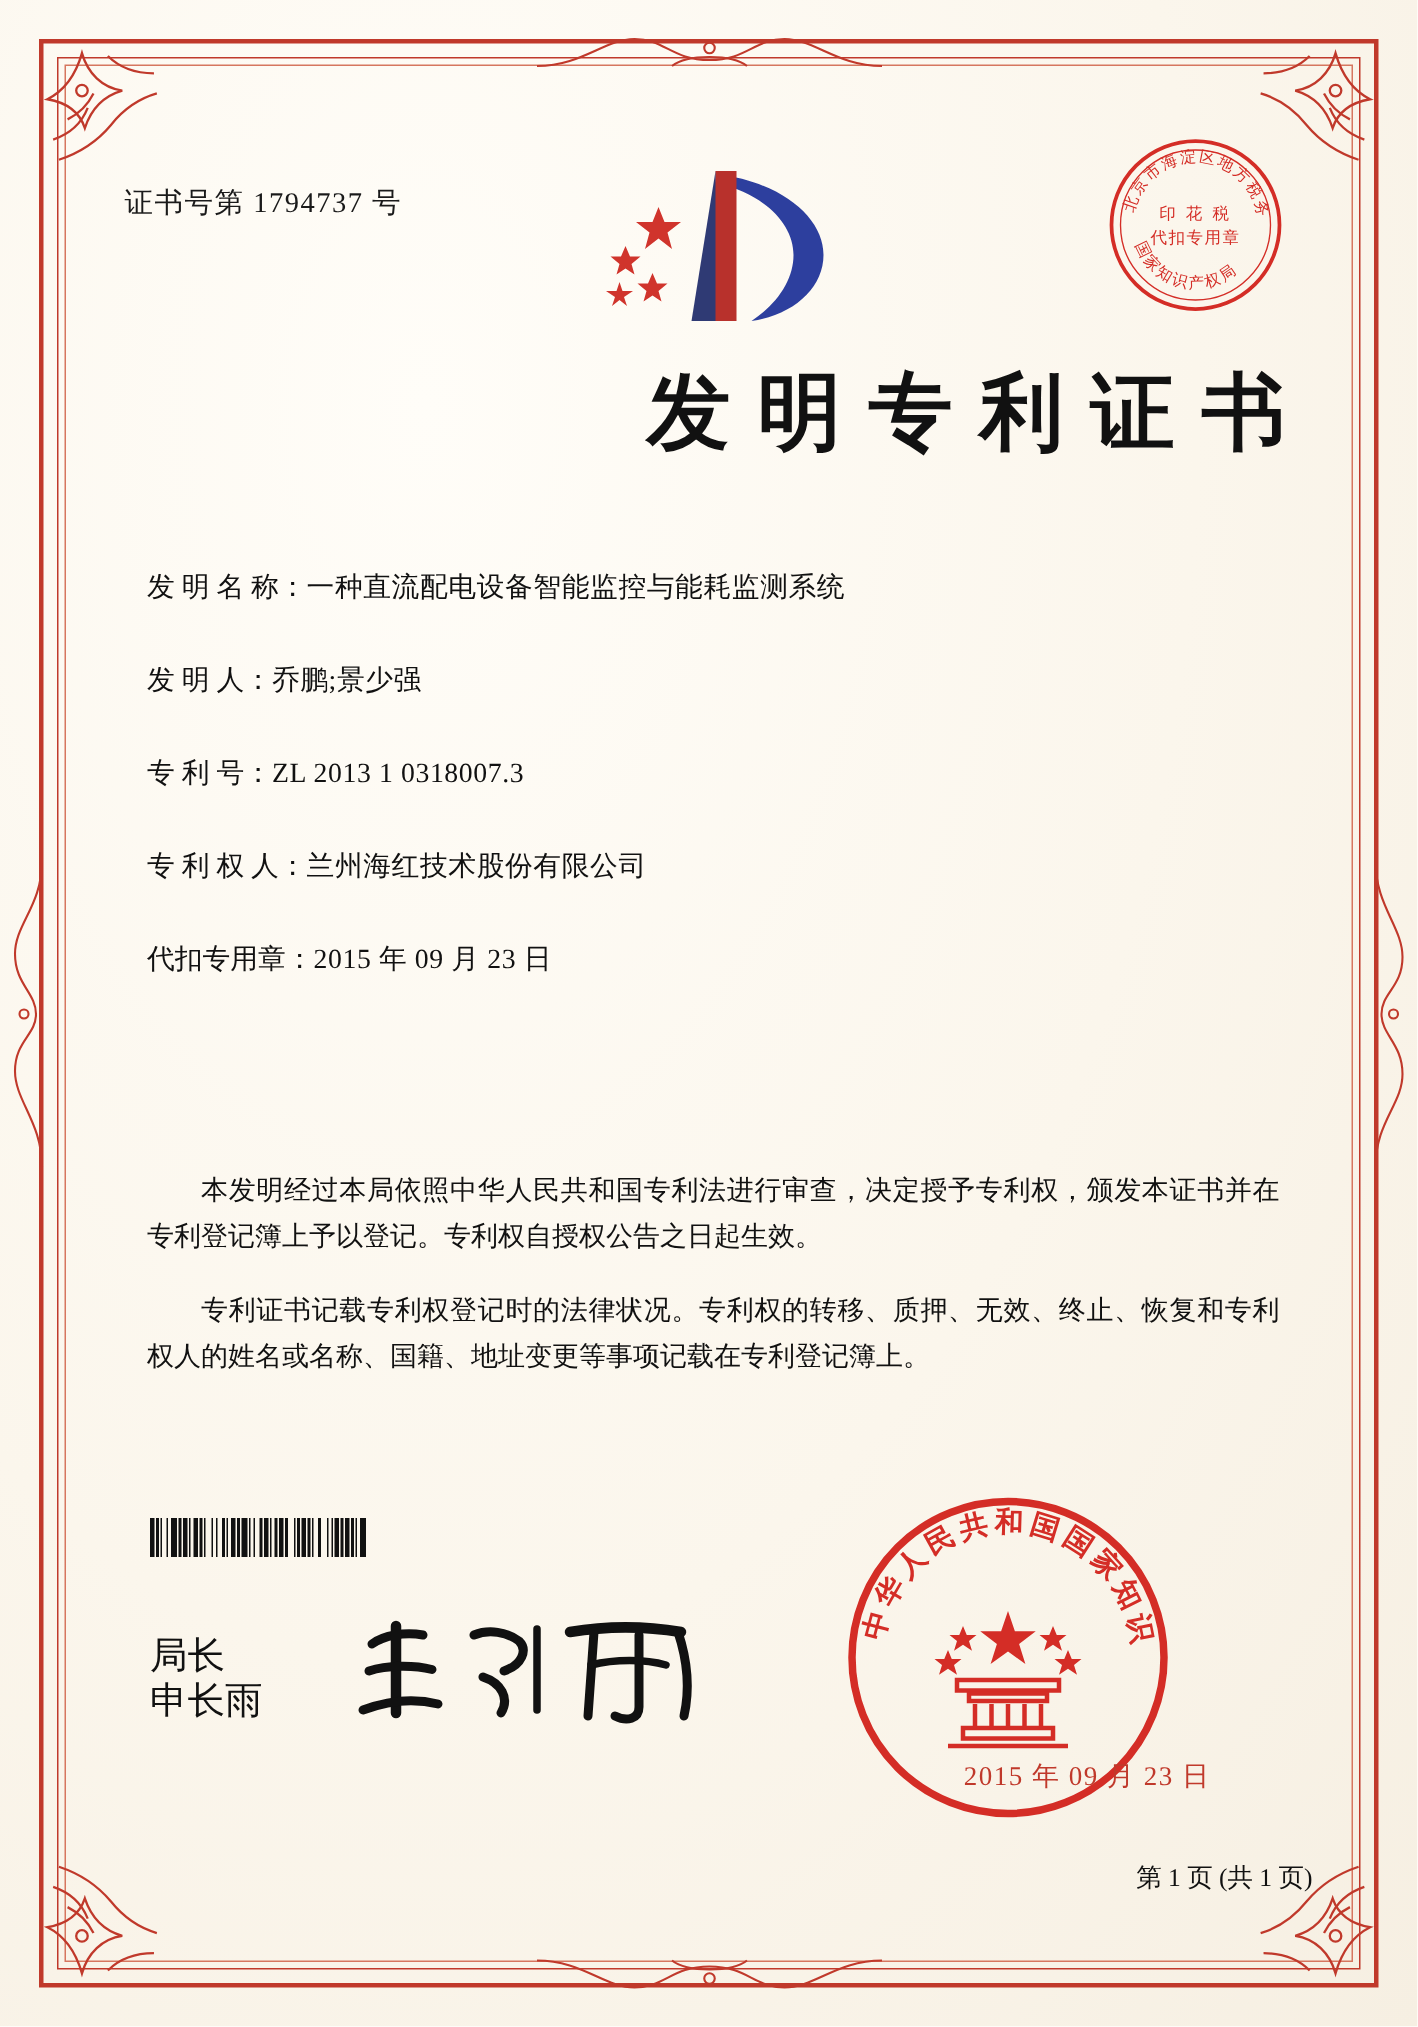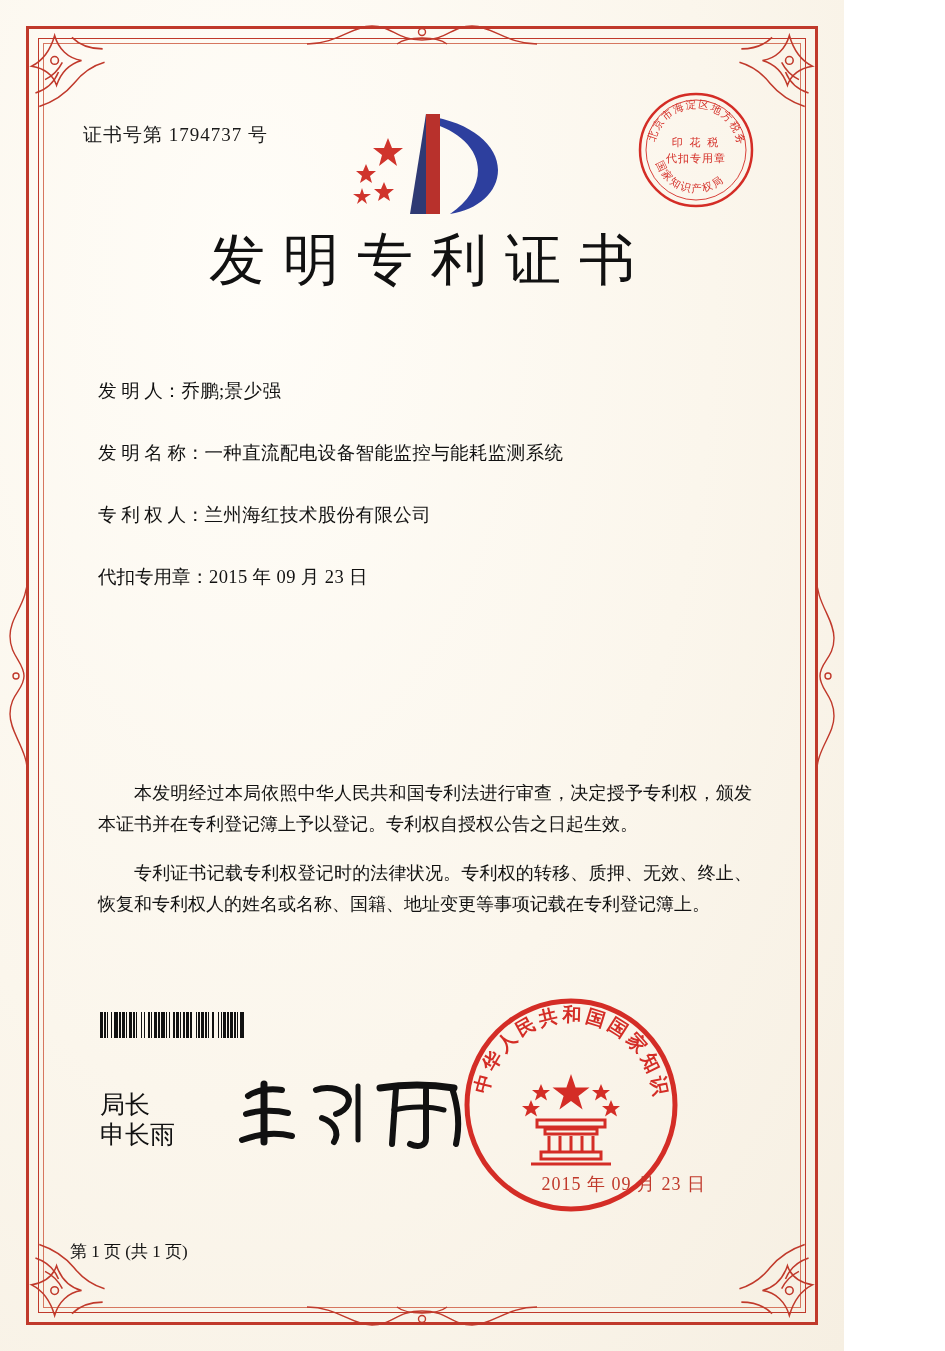"证书号第 1794737 号" .page { width: 844px -> 945px }
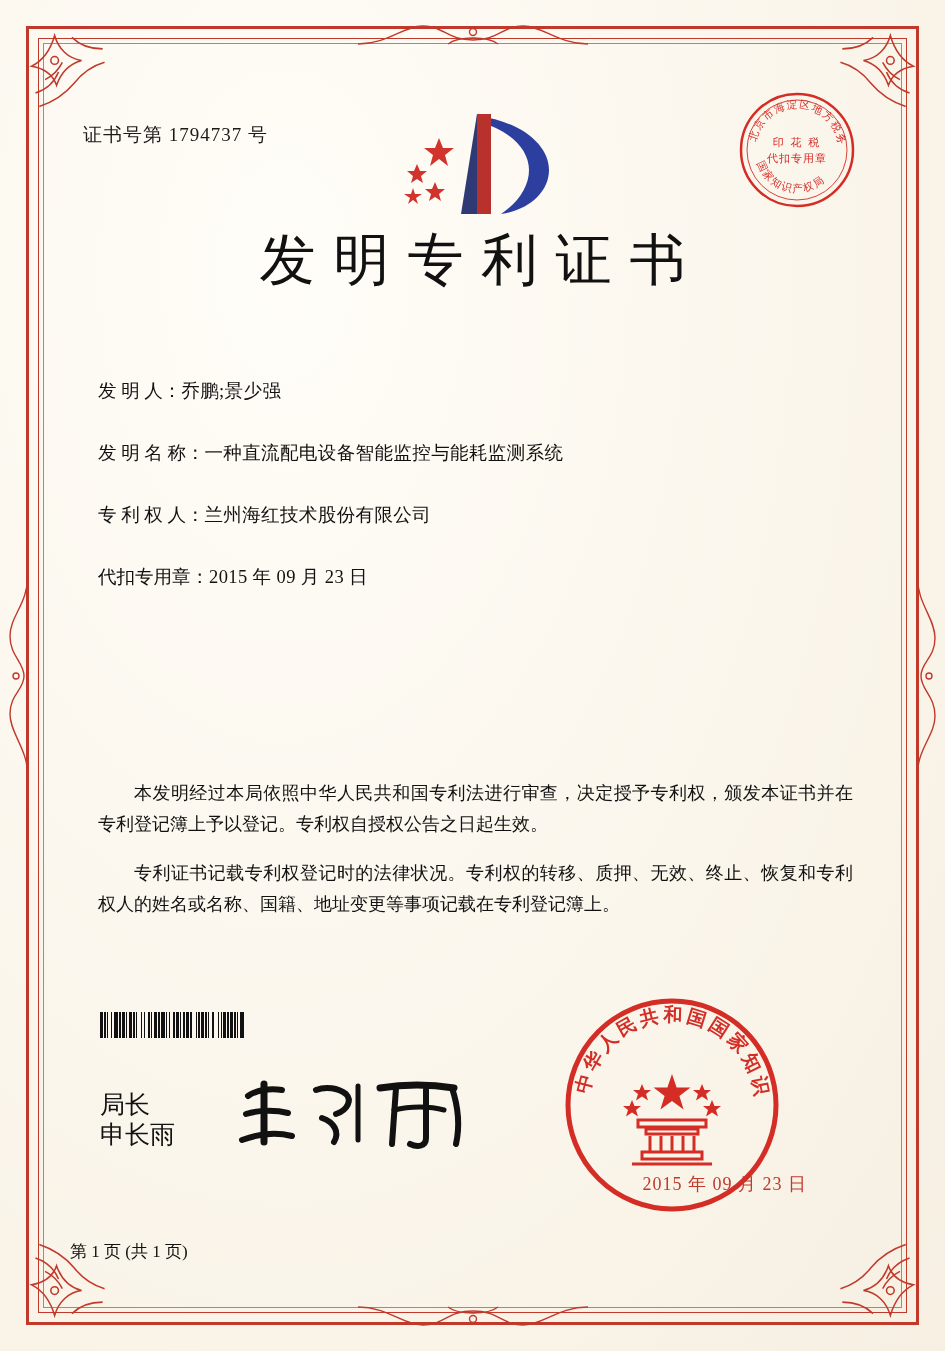"发明专利证书" .title { font-weight: normal -> bold; text-align: center -> right; top: 163px -> 178px }
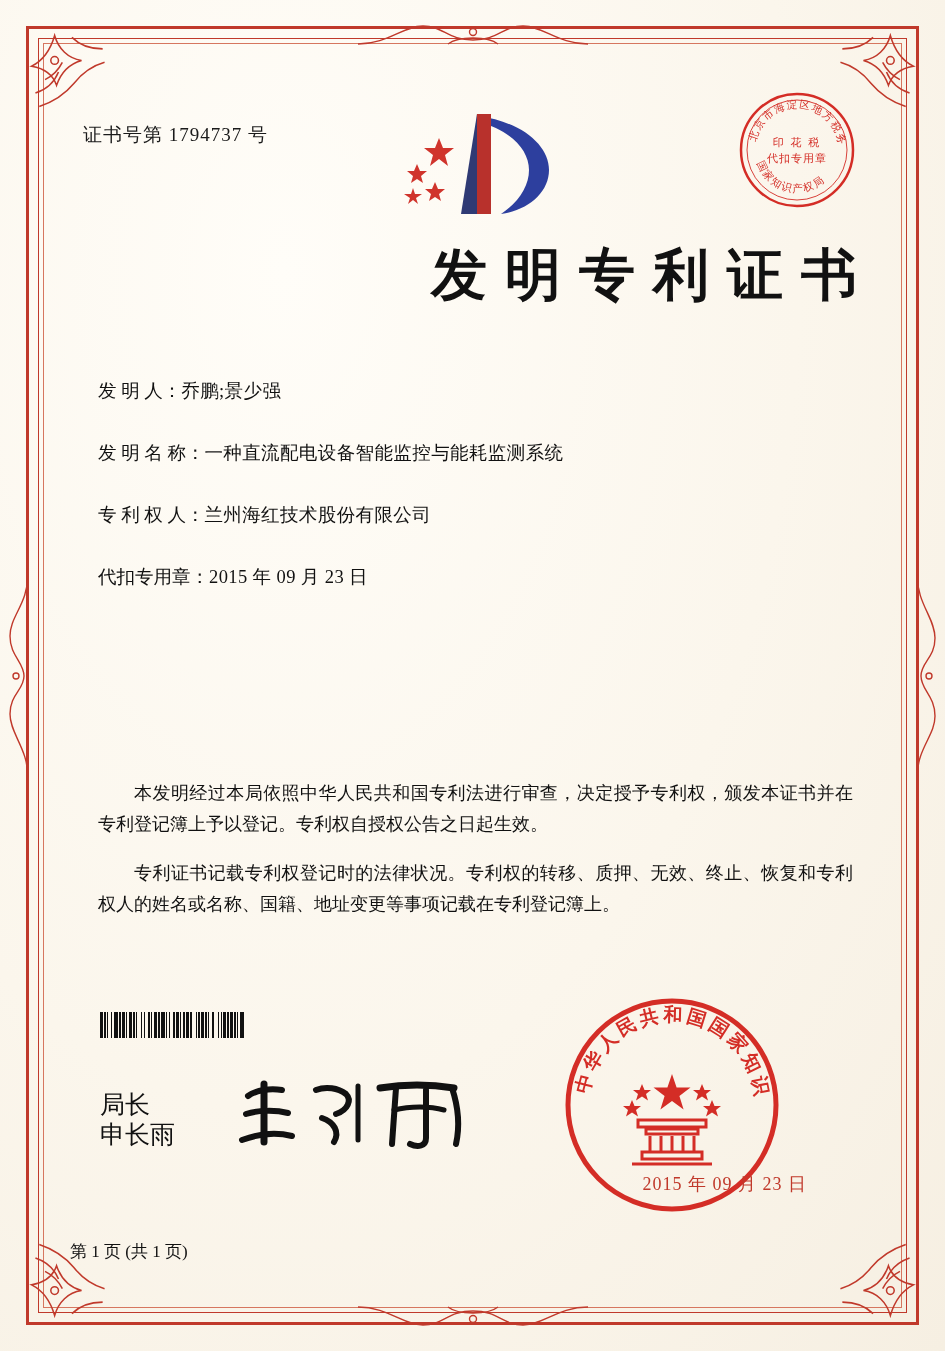"发 明 人：" div.field-row { order: before "发 明 名 称：" -> after "发 明 名 称：" }
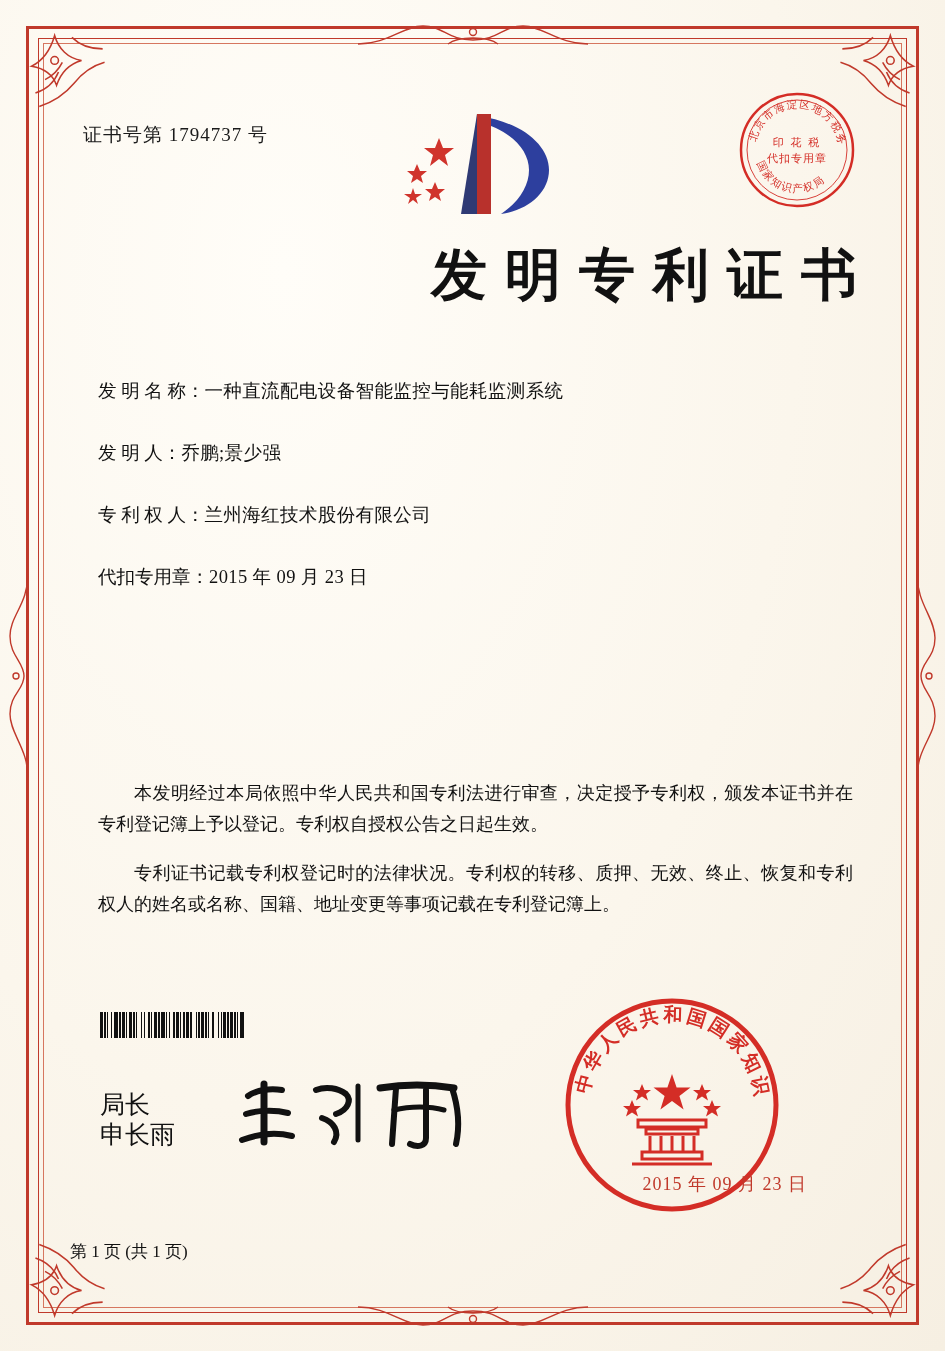"专 利 号：" div.field-row { html: none -> <div> <span>专 利 号：</span> <span>ZL 2013 1 0318007.3</span> </div> }
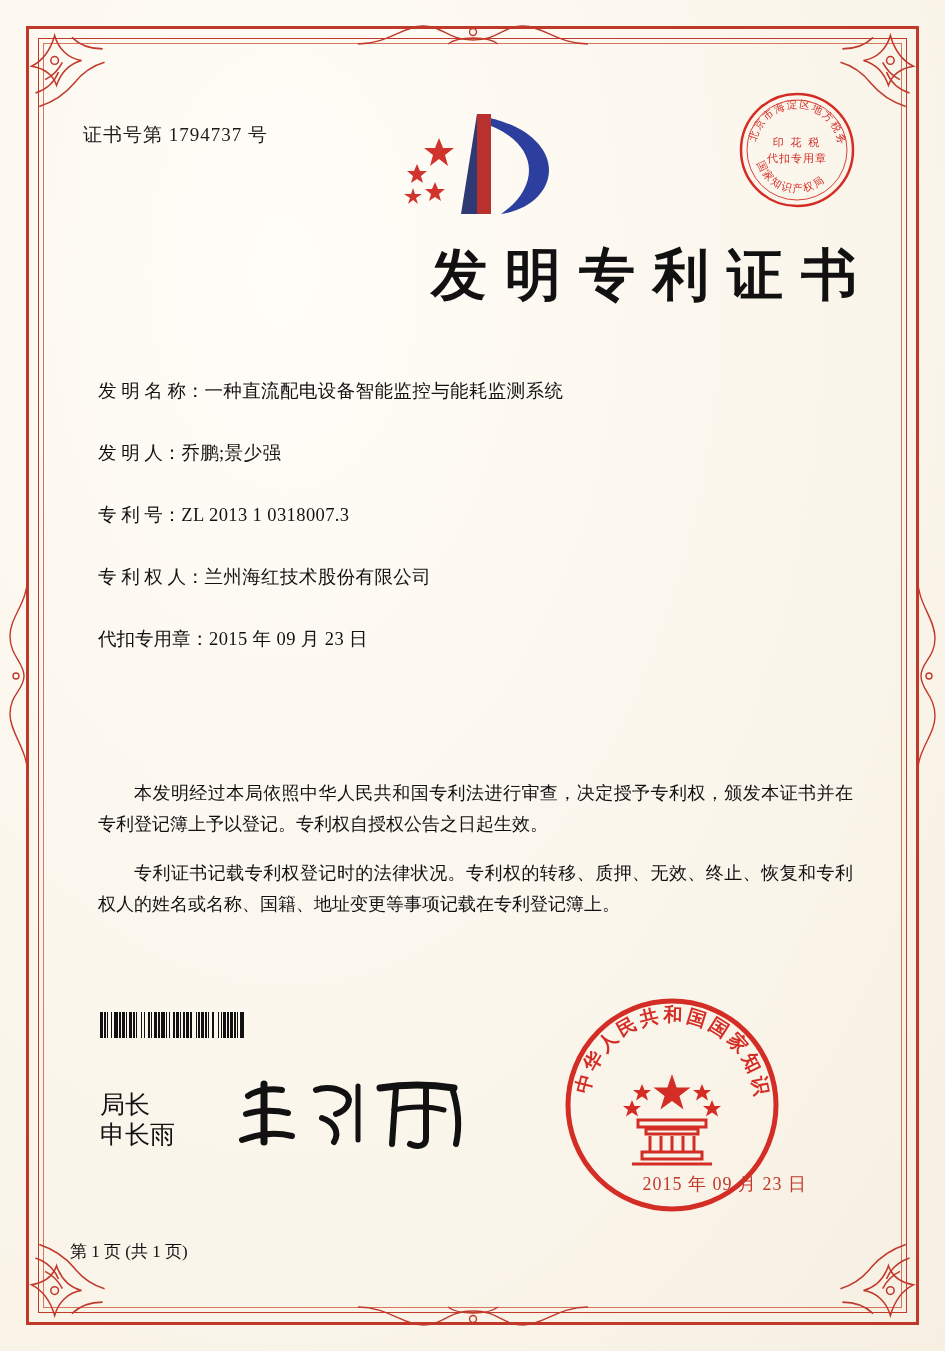"第 1 页 (共 1" .page-footer { text-align: left -> right }
